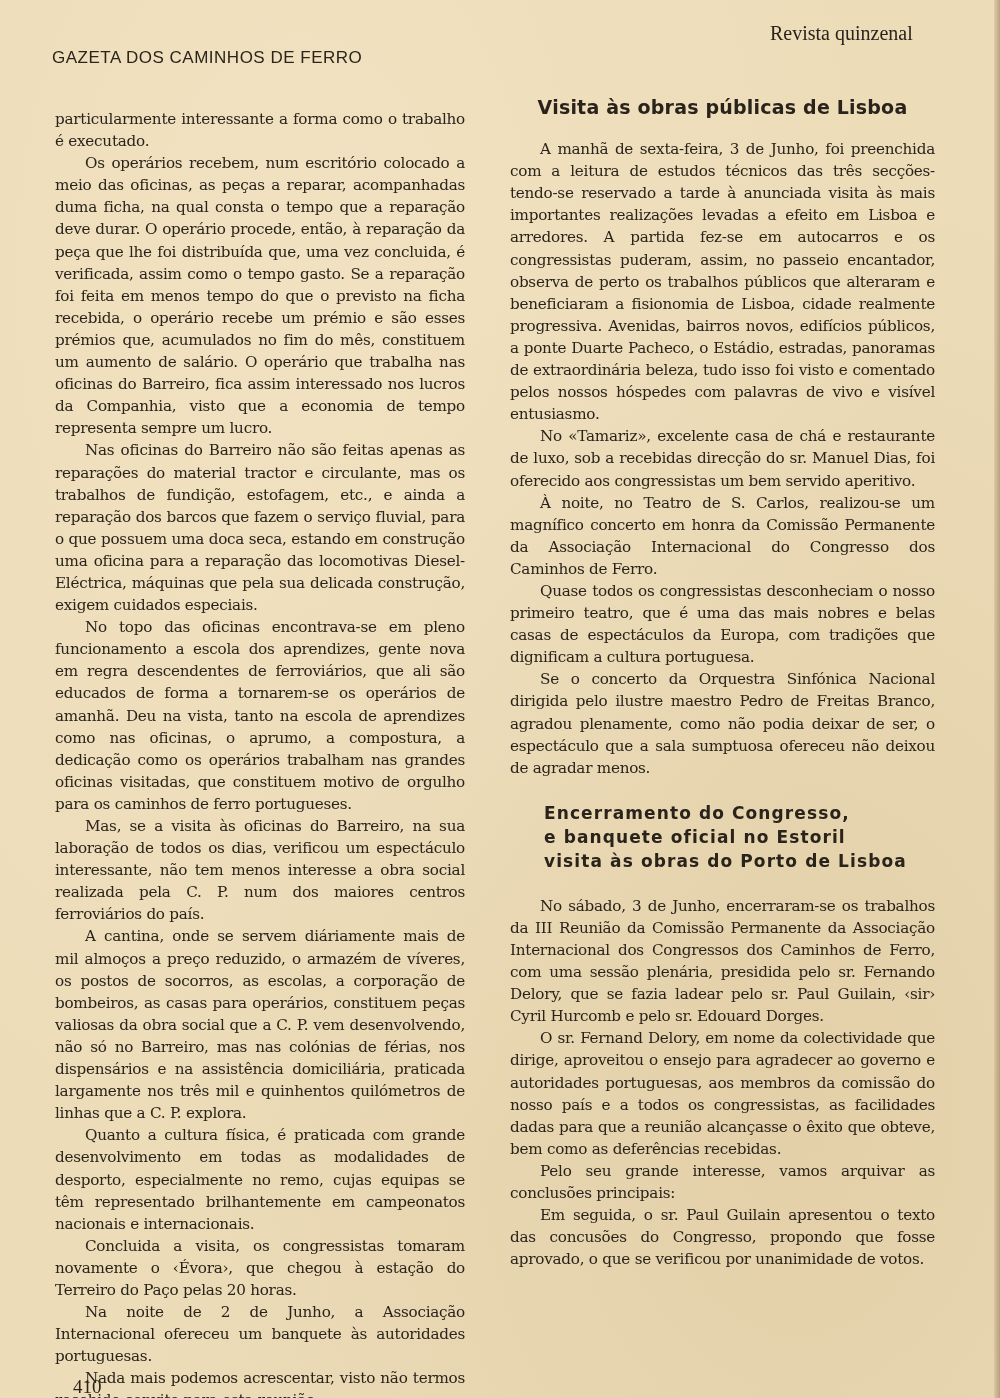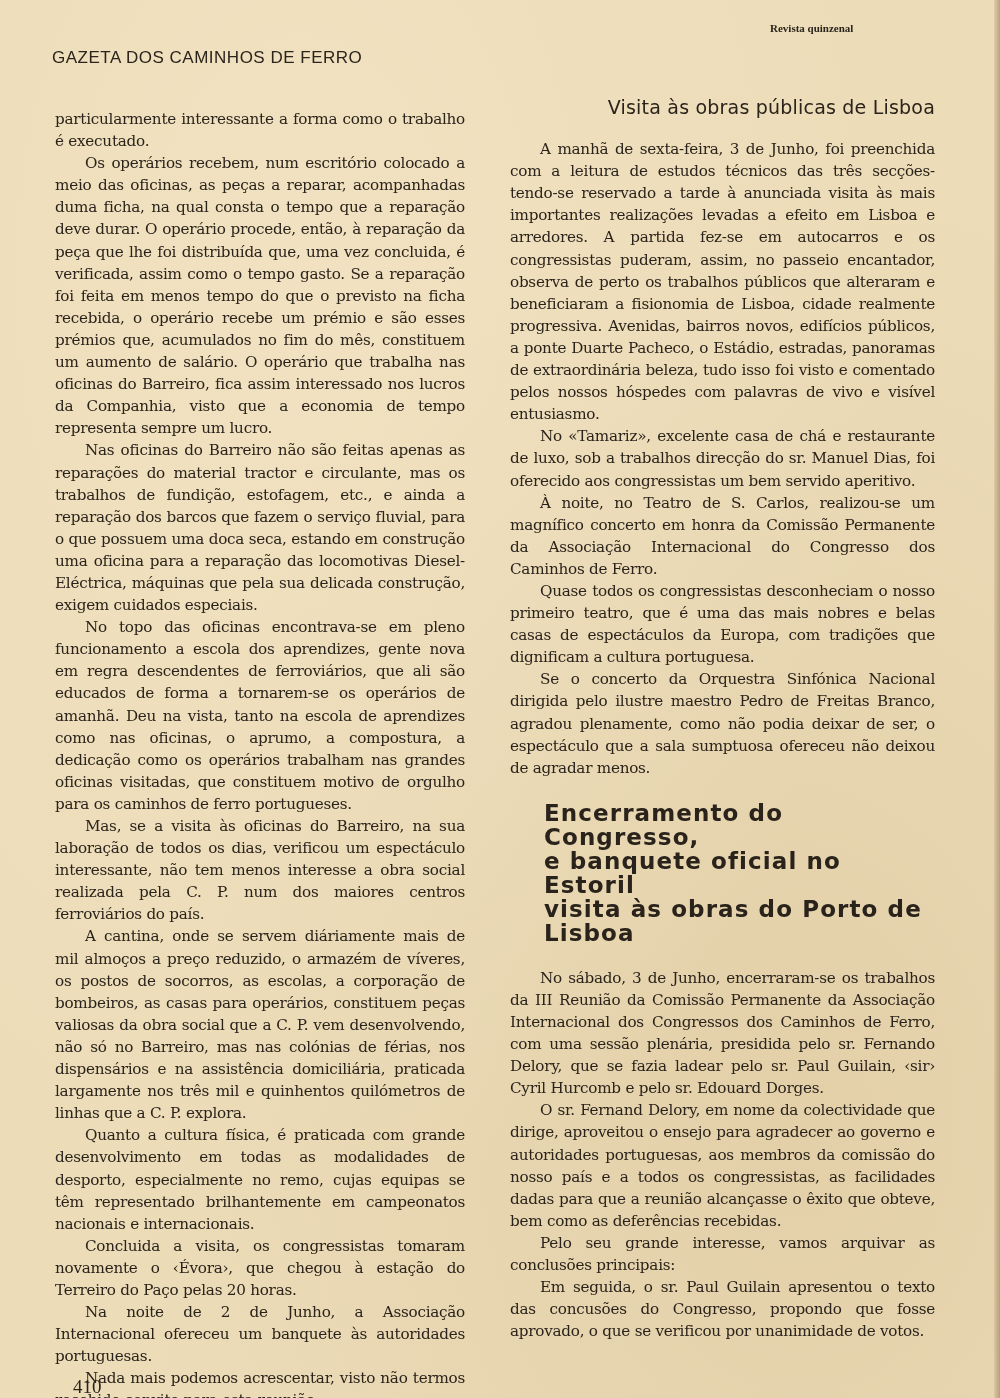"Revista quinzenal" .header-right { font-size: 11px -> 20px; font-weight: bold -> normal }
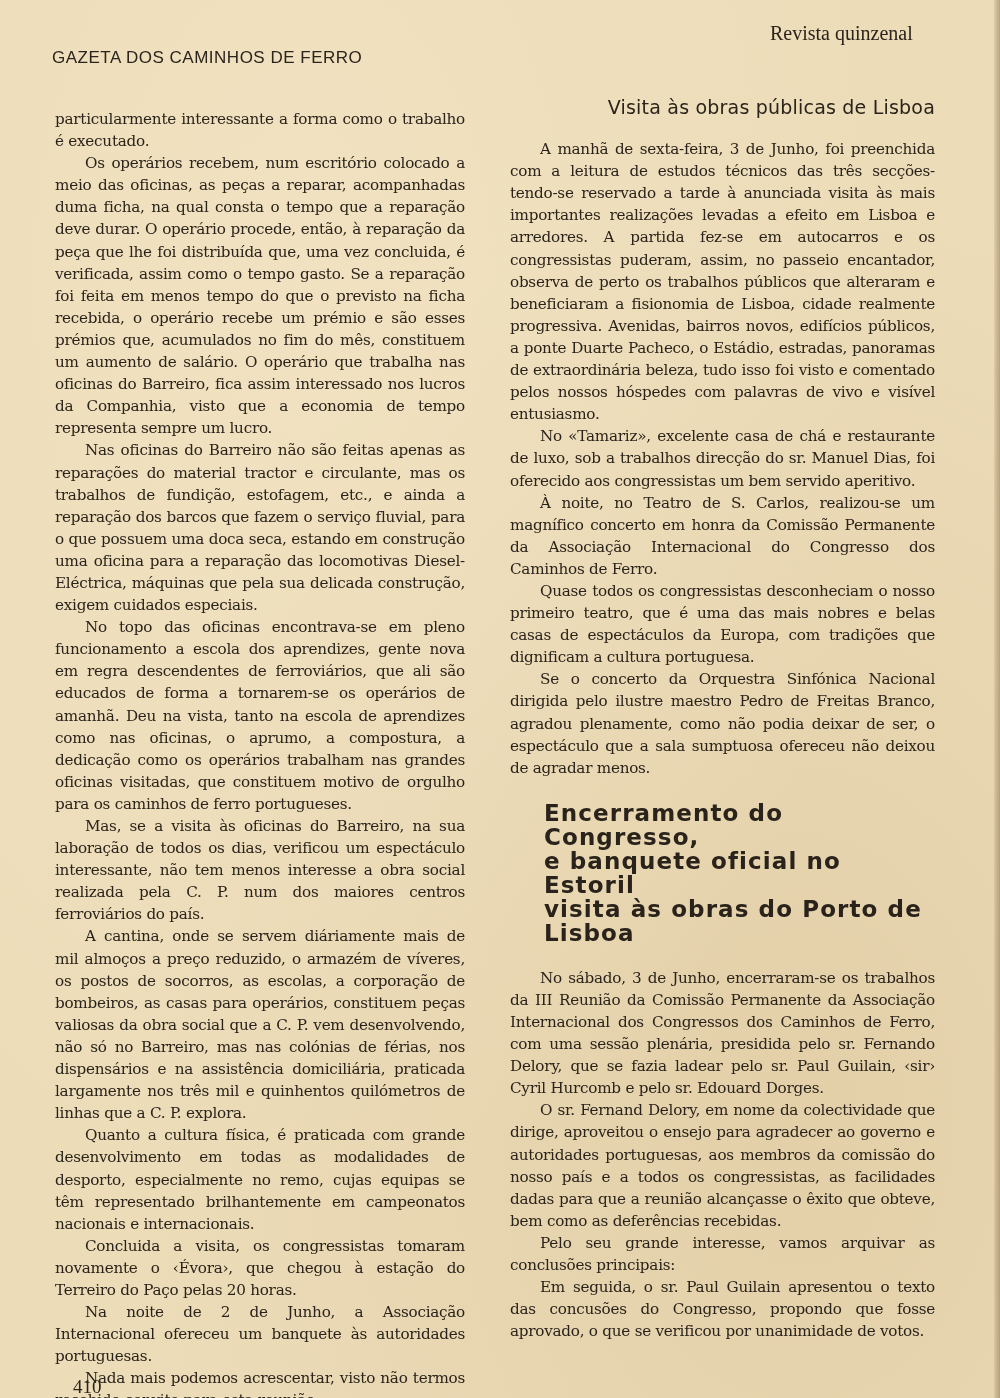"Visita às obras públicas de" .h1 { font-weight: normal -> bold; text-align: right -> center }
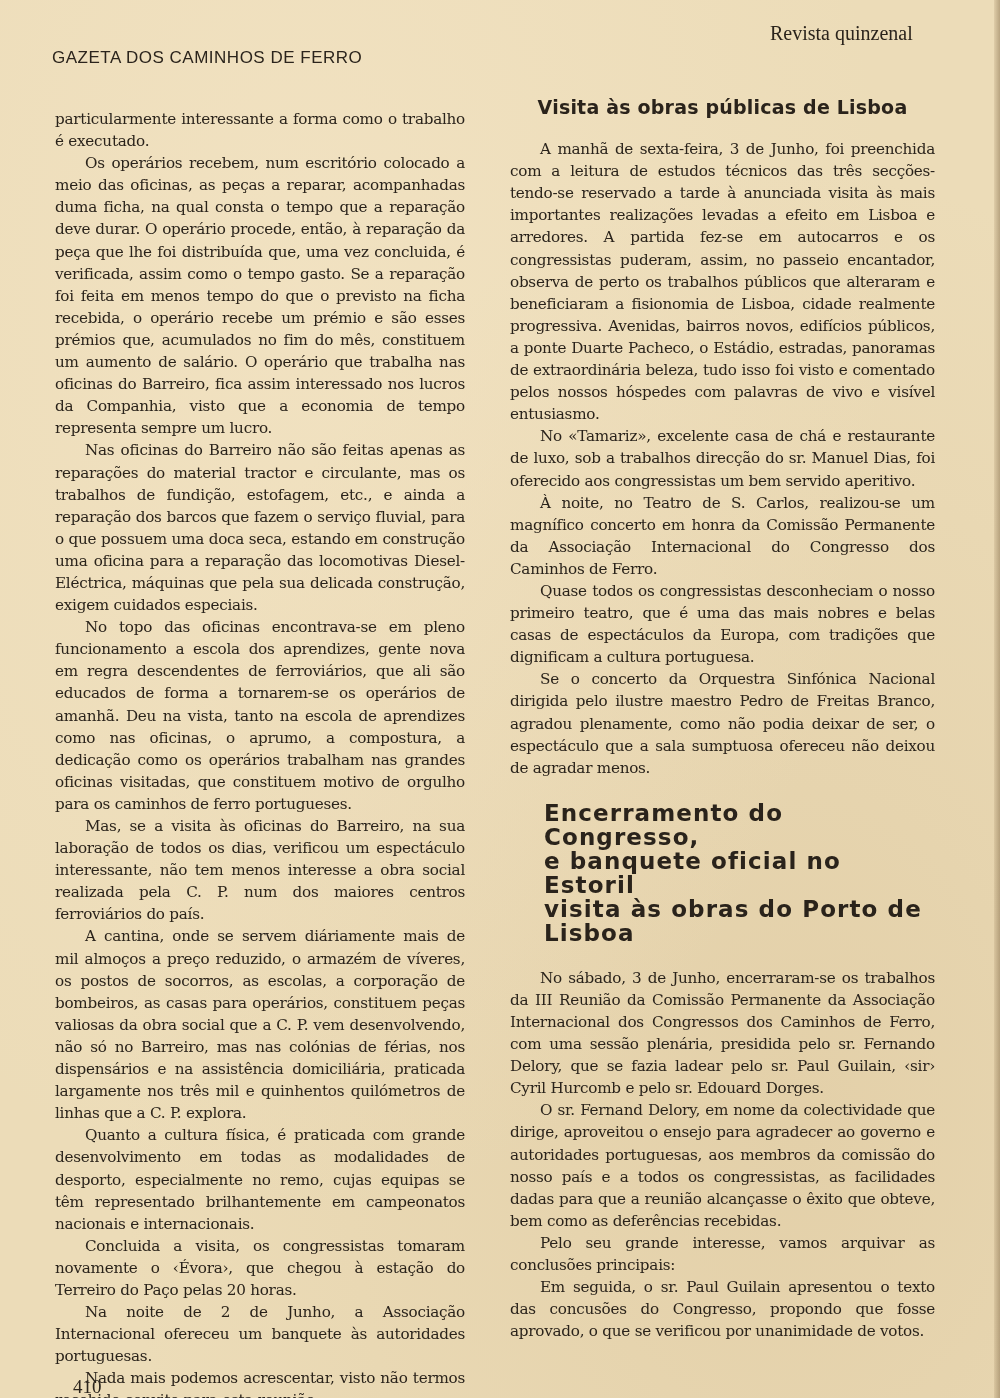"No «Tamariz», excelente casa de" p { text: trabalhos -> recebidas }
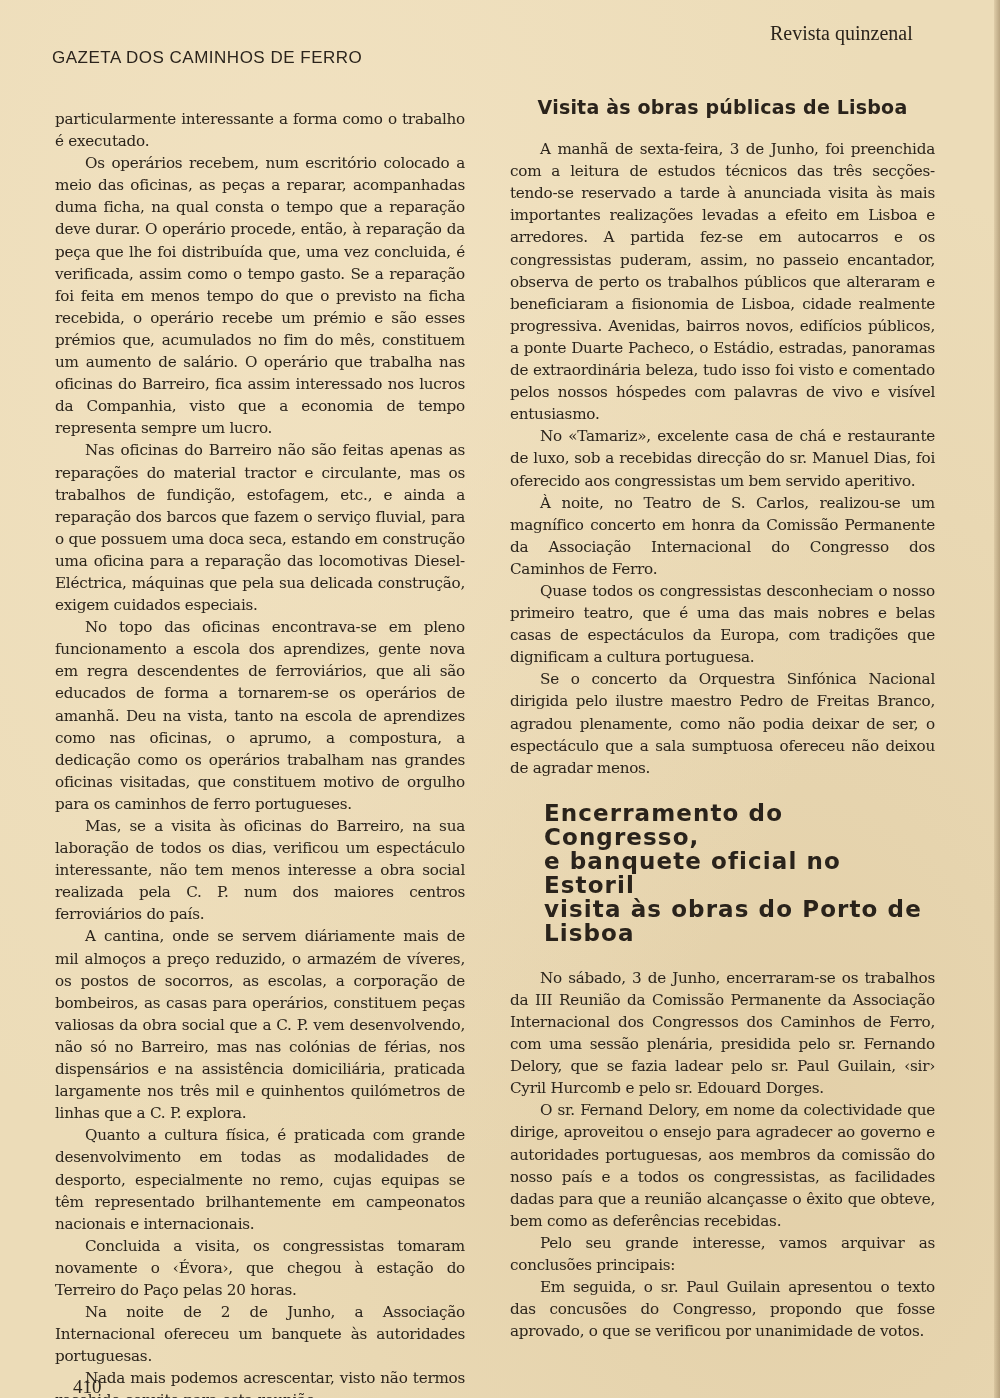"Encerramento do Congresso," .h2 { font-size: 23px -> 17px }
